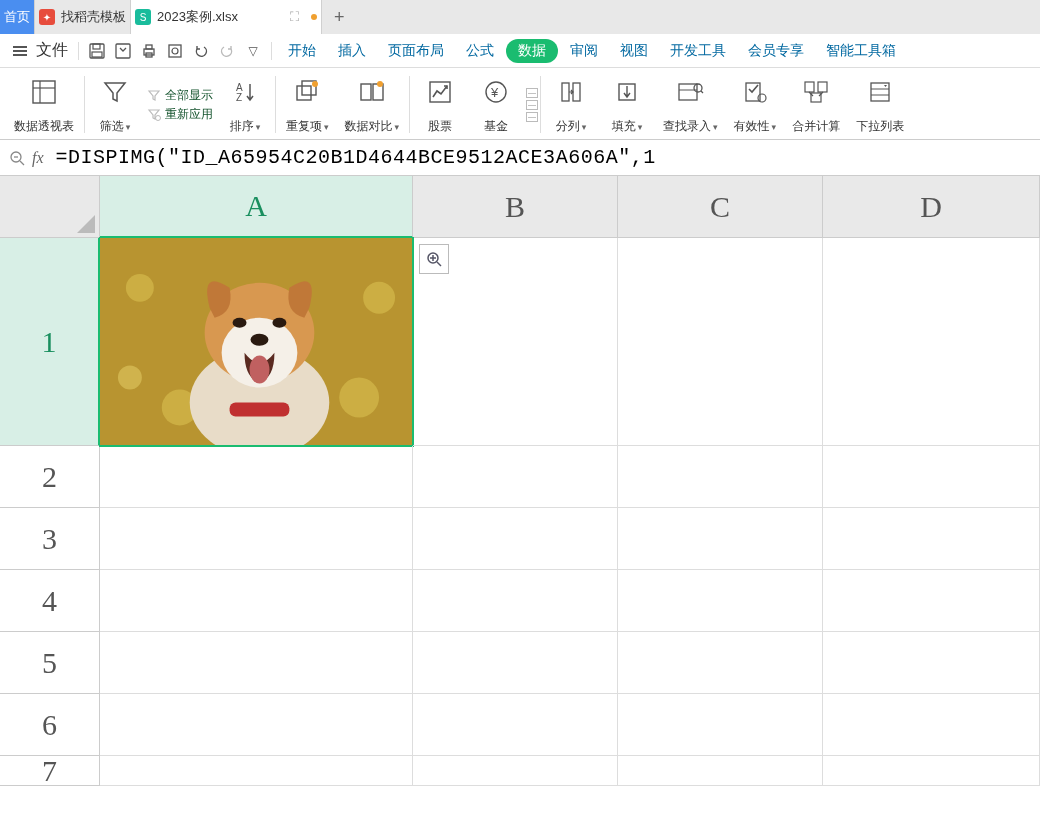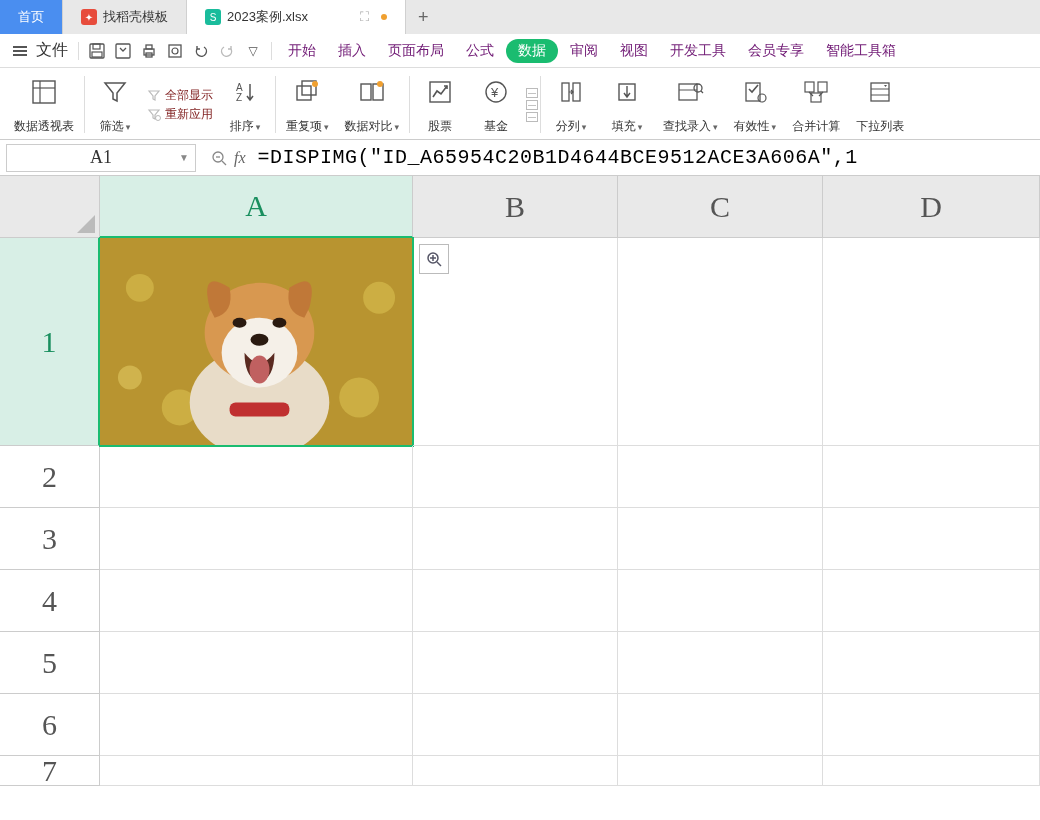"首页" .tab { padding: 0 18px -> 0 4px }
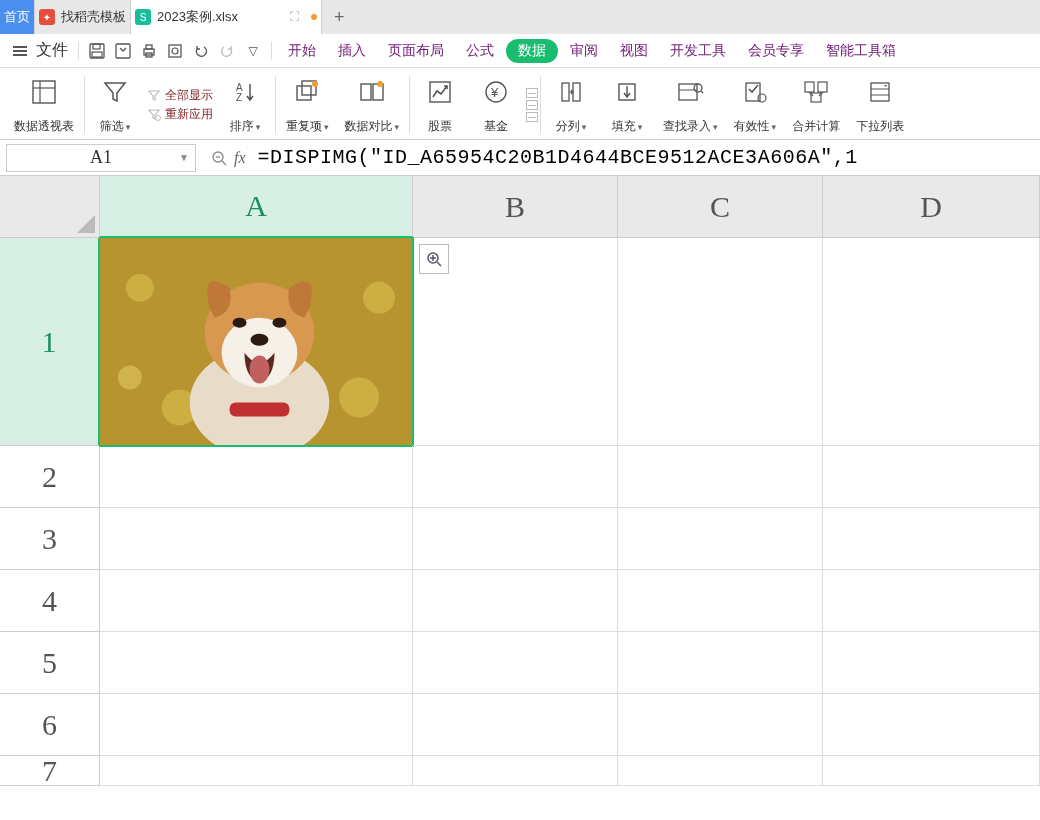"开始" .menu-bar .mb-item { color: #701a75 -> #0369a1 }
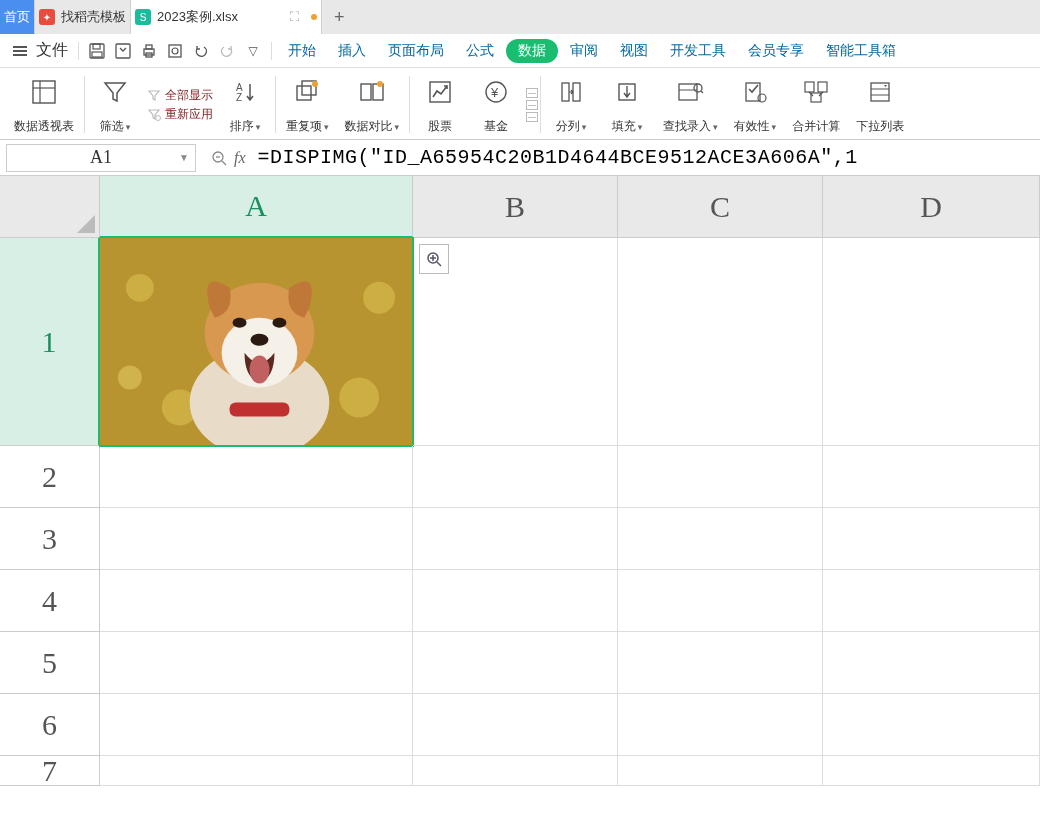"全部显示" .rstack .srow { color: #7f1d1d -> #14532d }
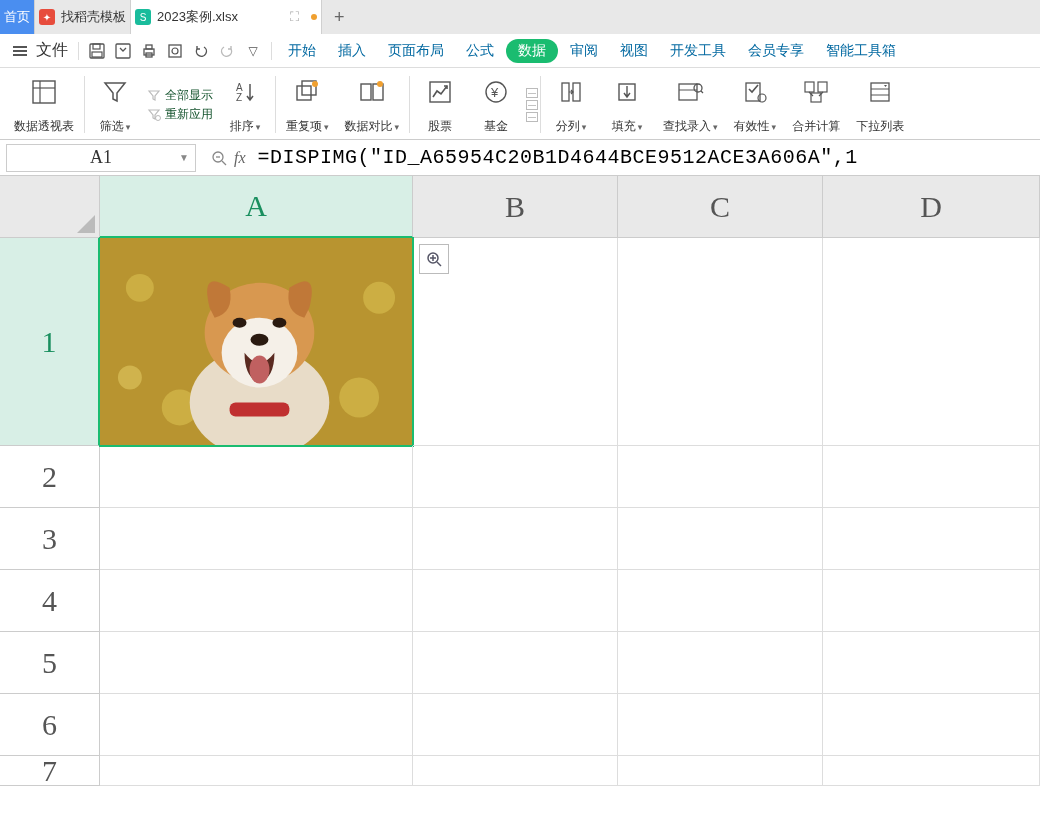"A1" div.name-box { html: <div> <span>A1</span> <span>▼</span> </div> -> none }
